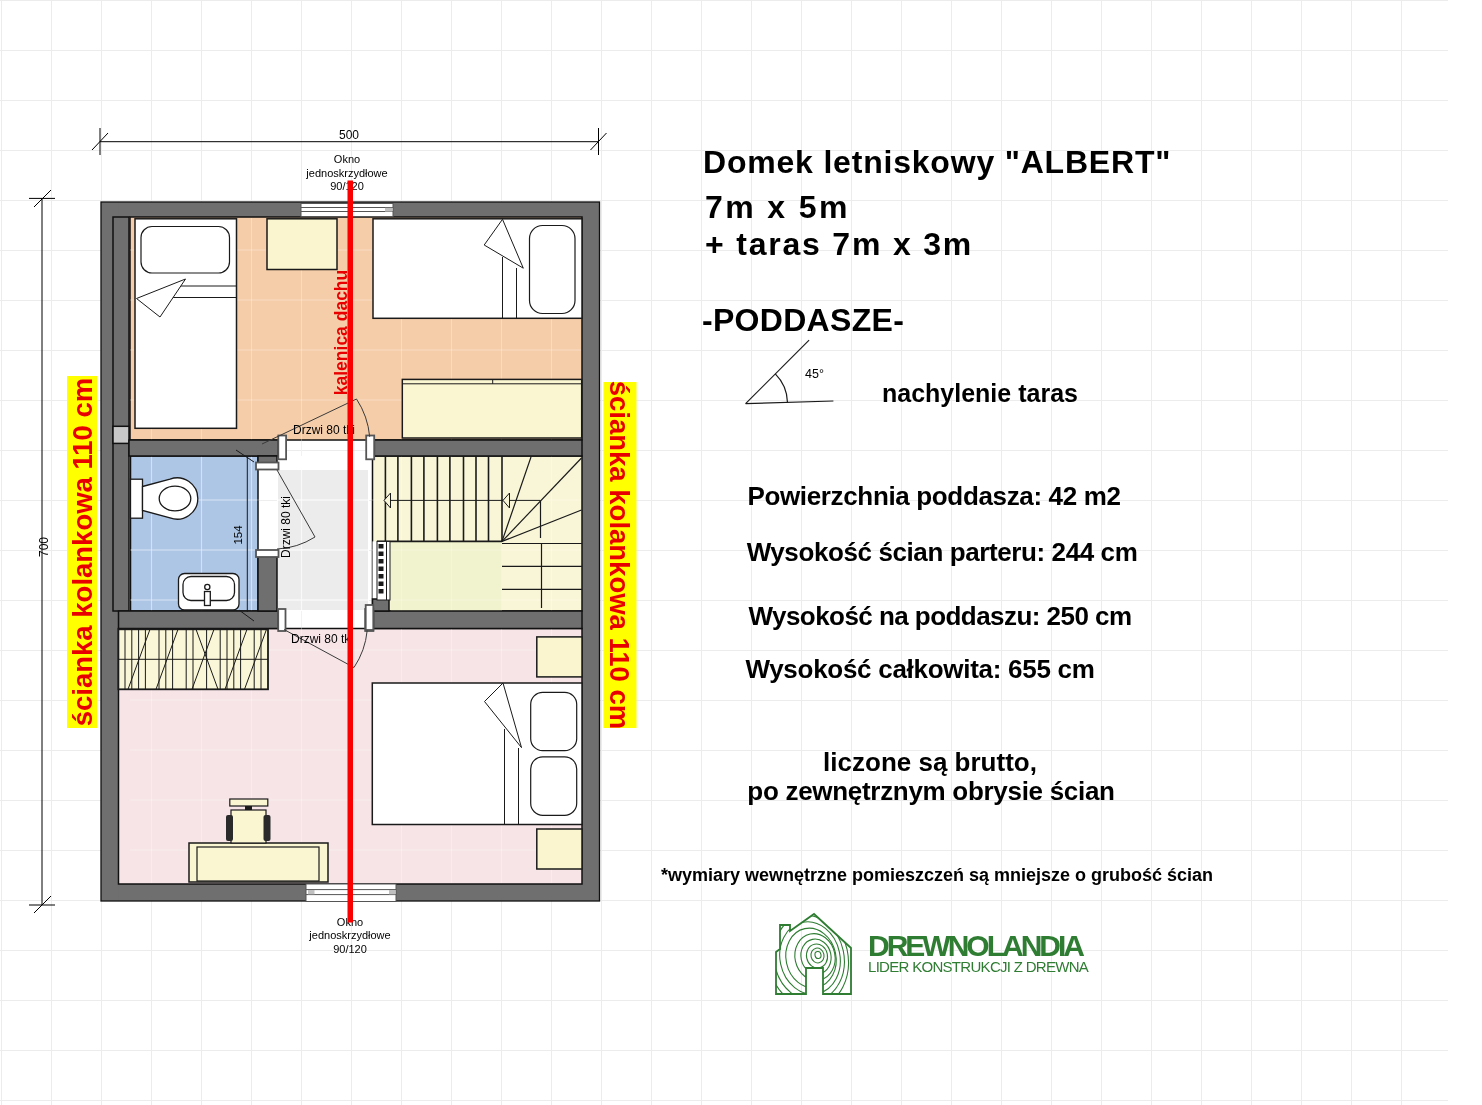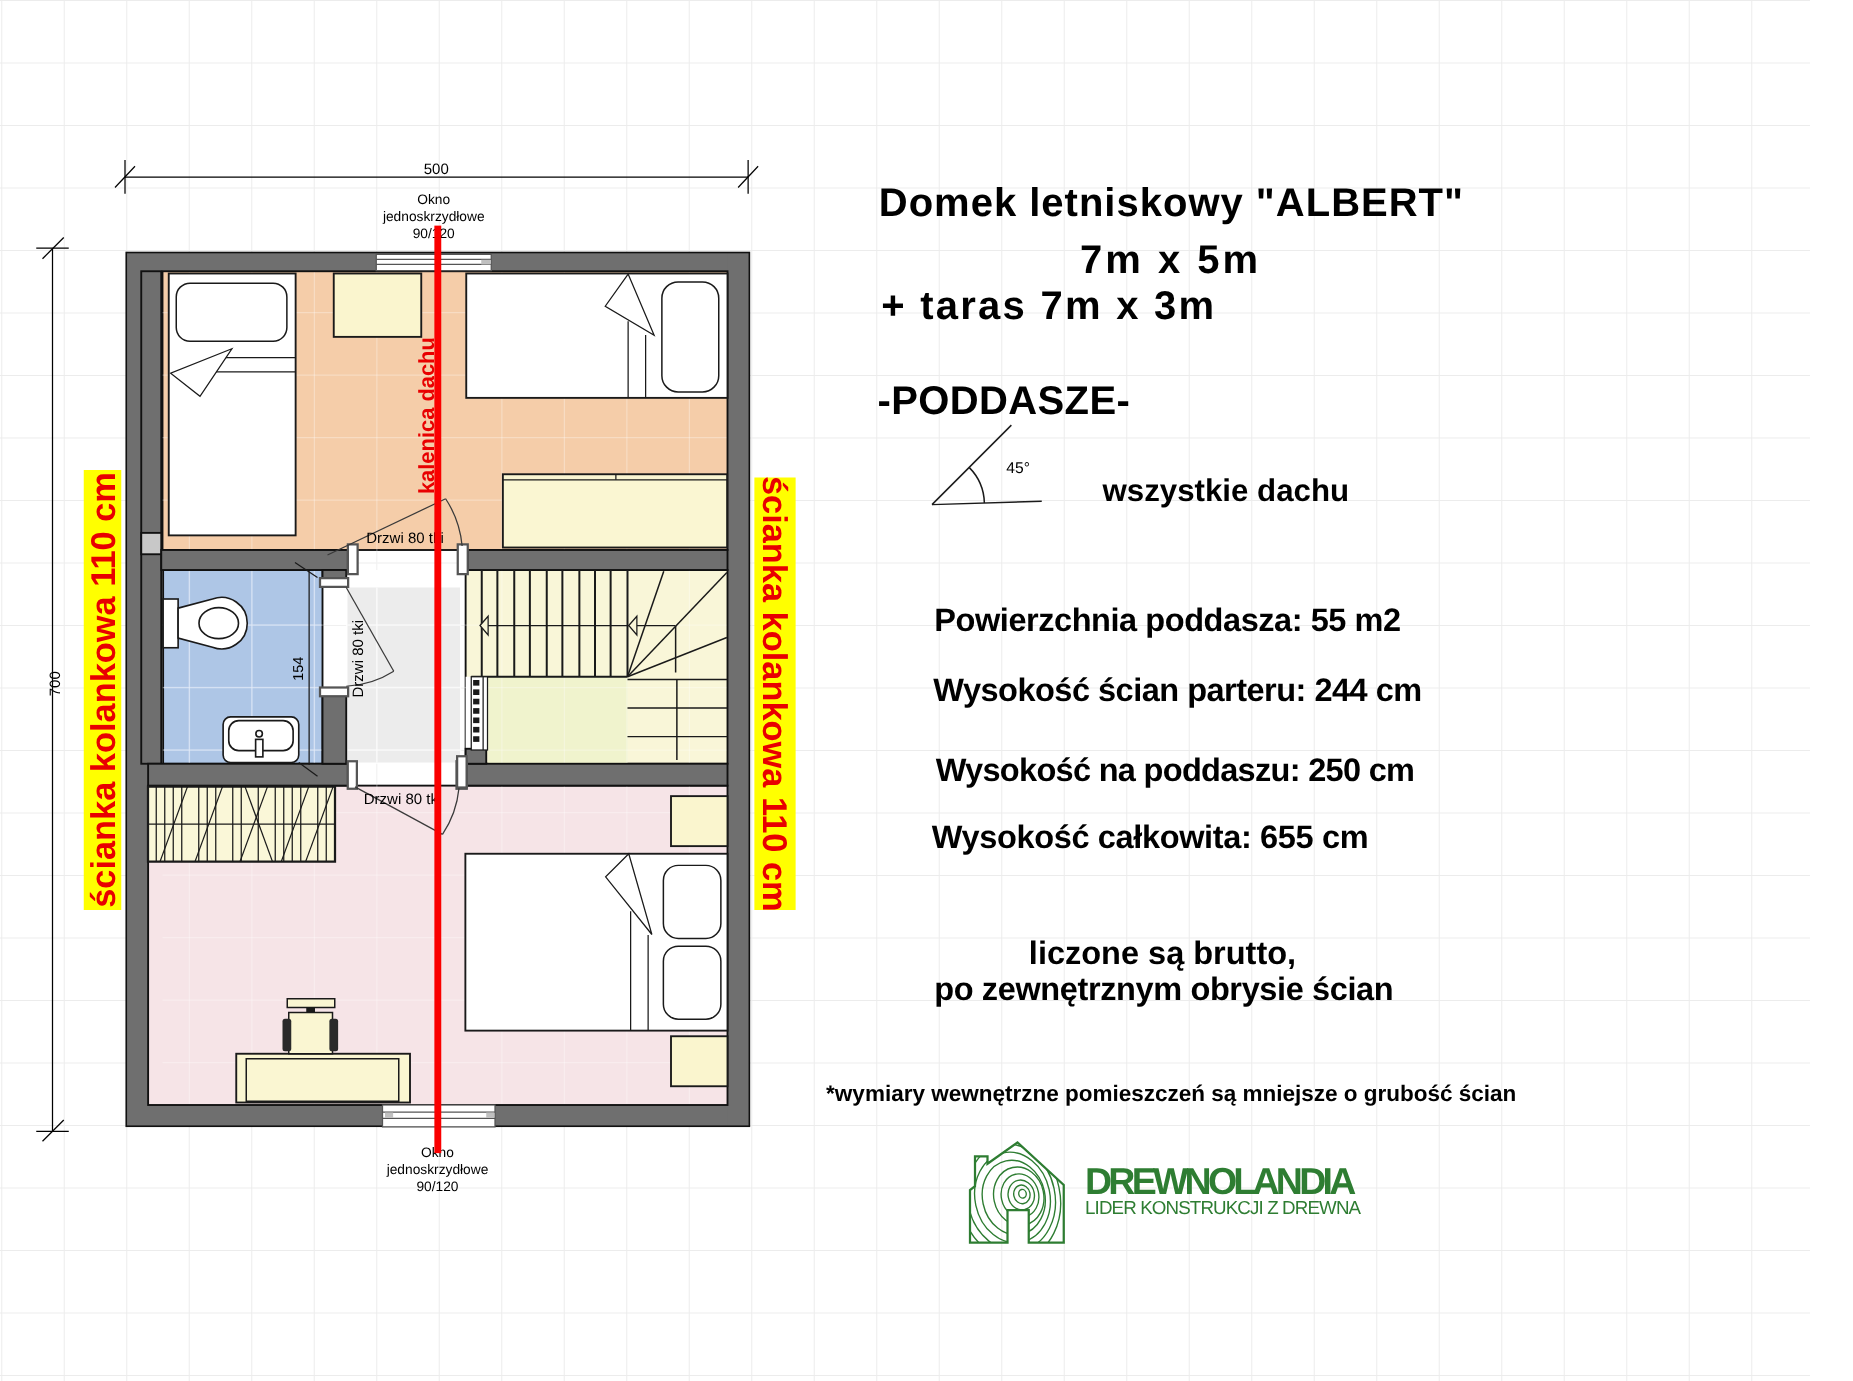"7m x 5m" div.t { text-align: center -> left }
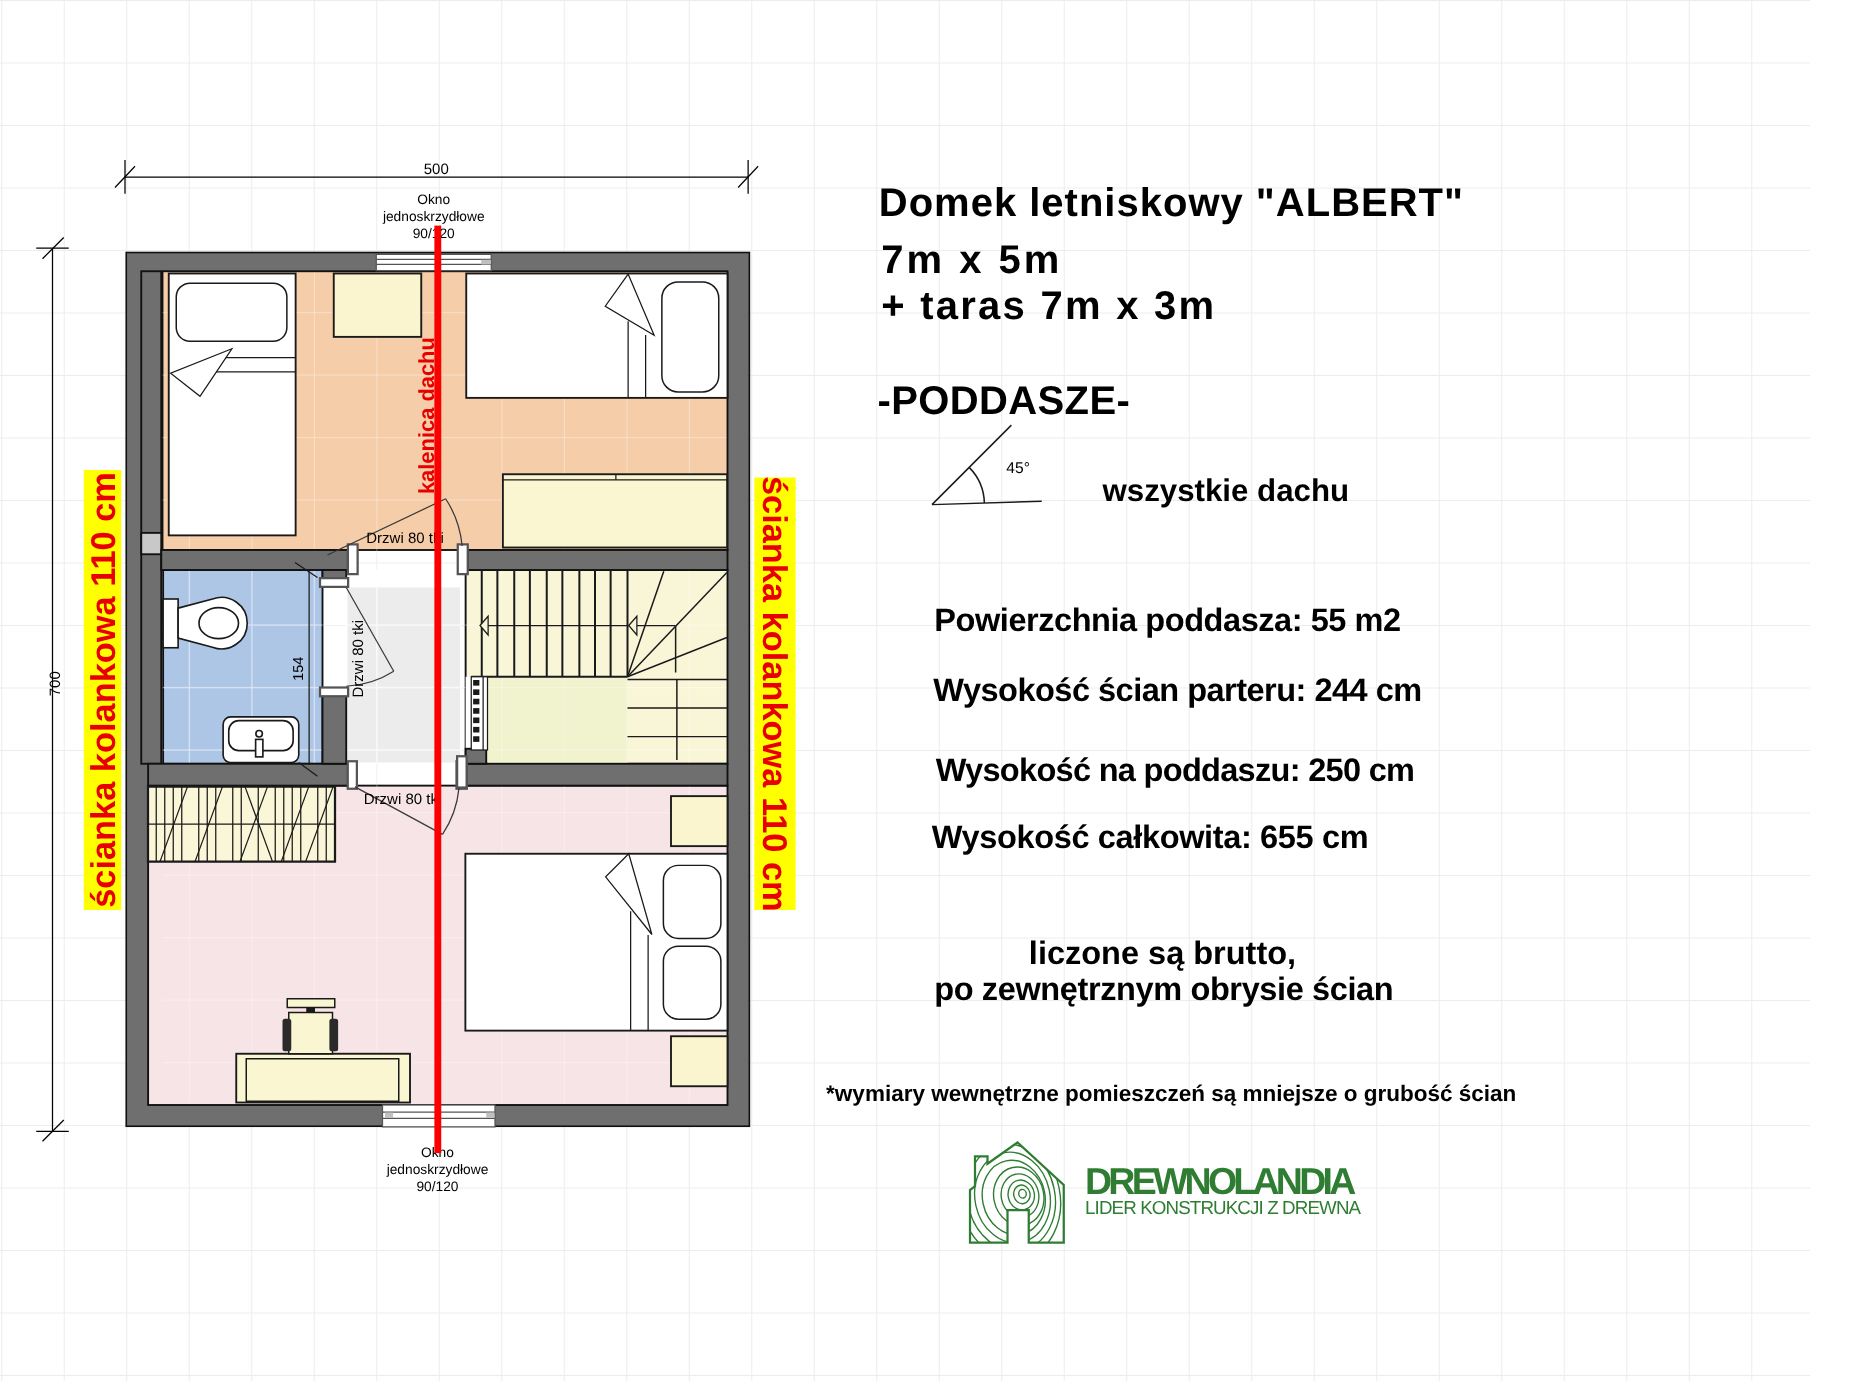"wszystkie dachu" div.t { text: wszystkie dachu -> nachylenie taras }
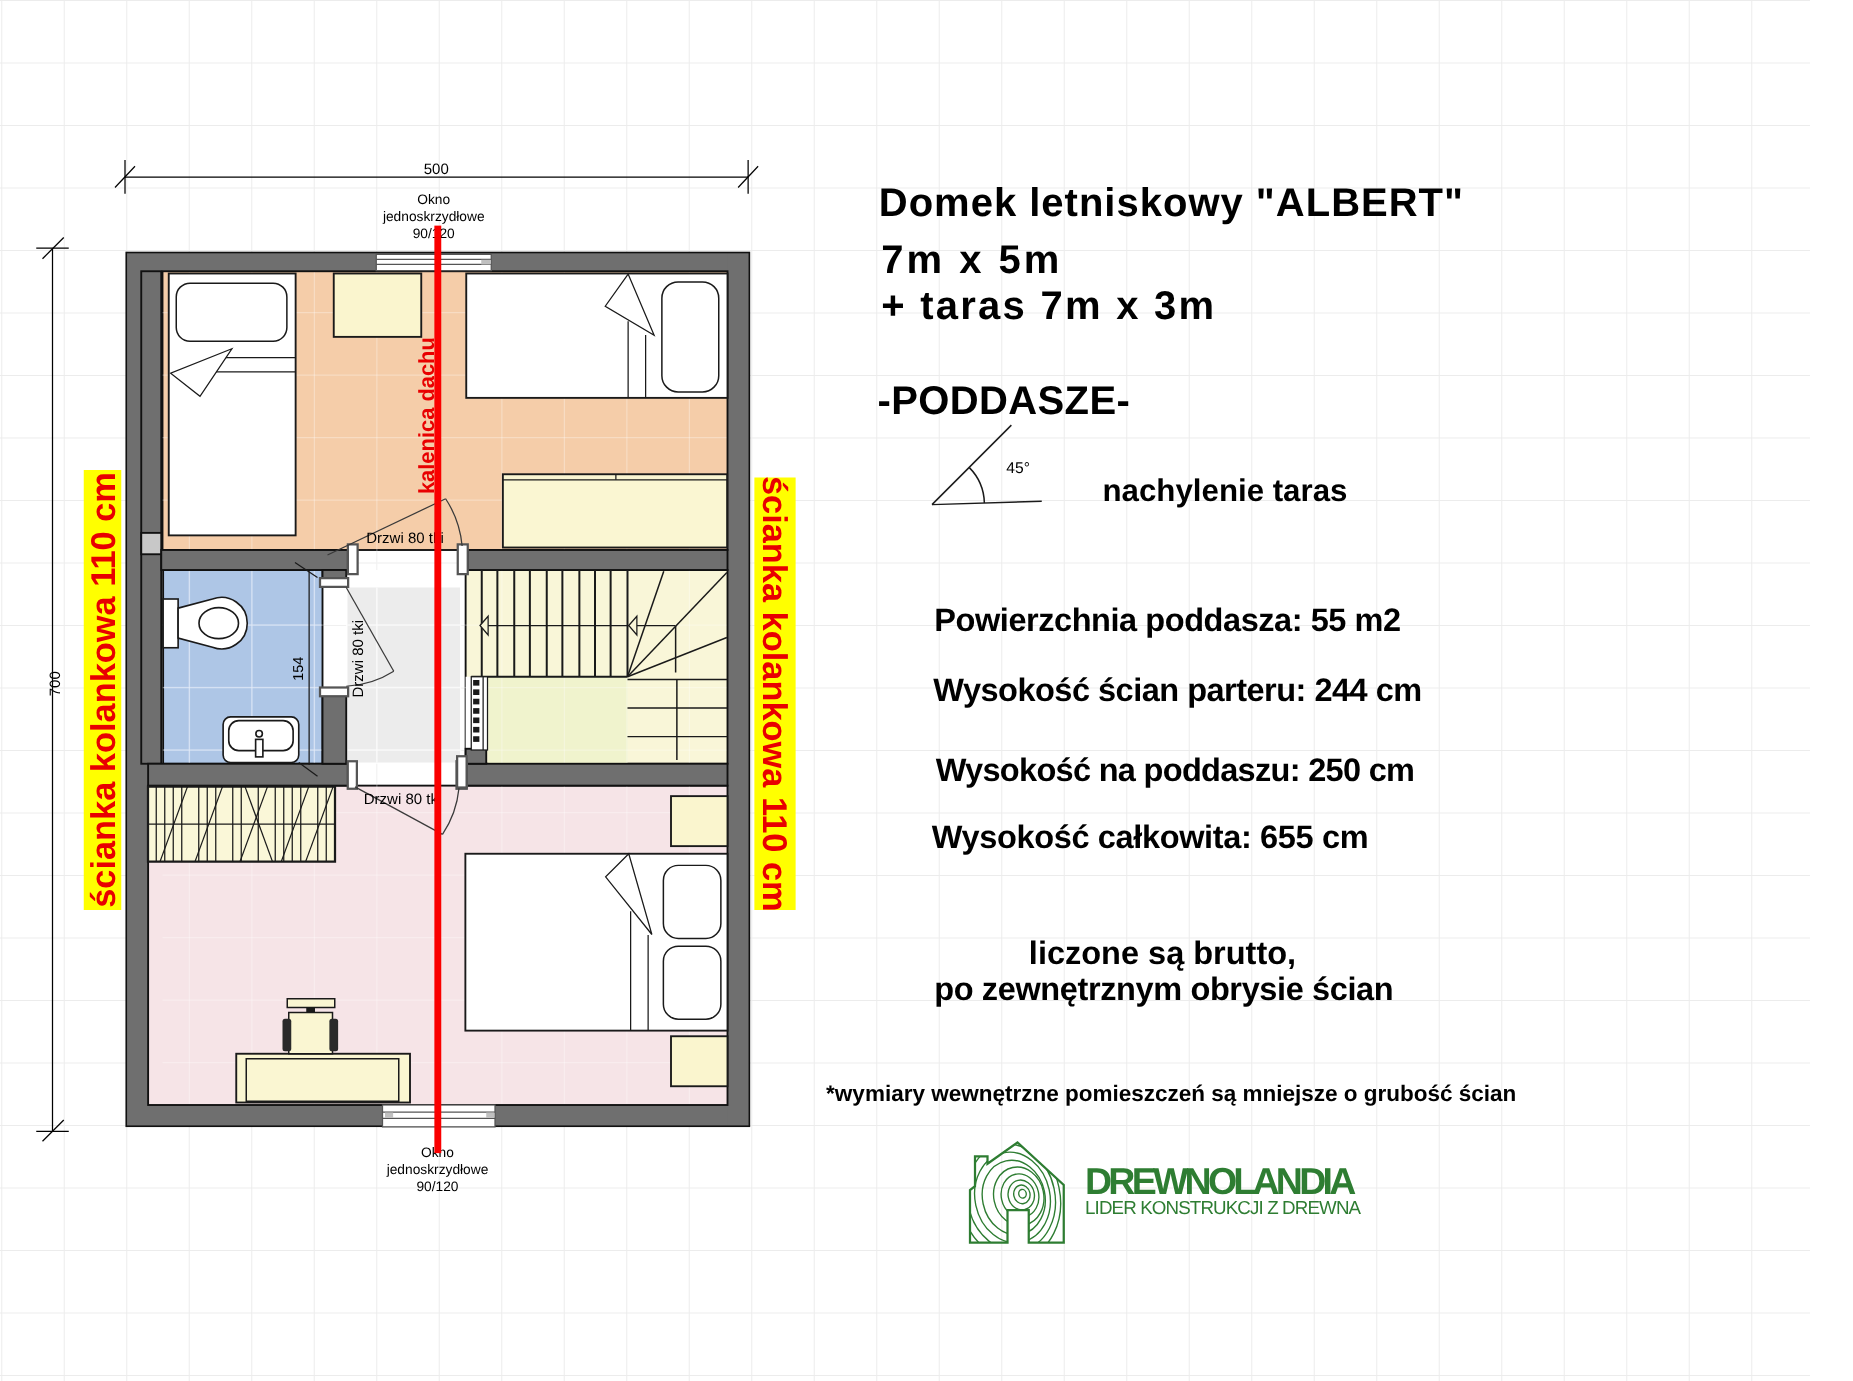"Powierzchnia poddasza: 55 m2" div.t { text: 55 -> 42 }
